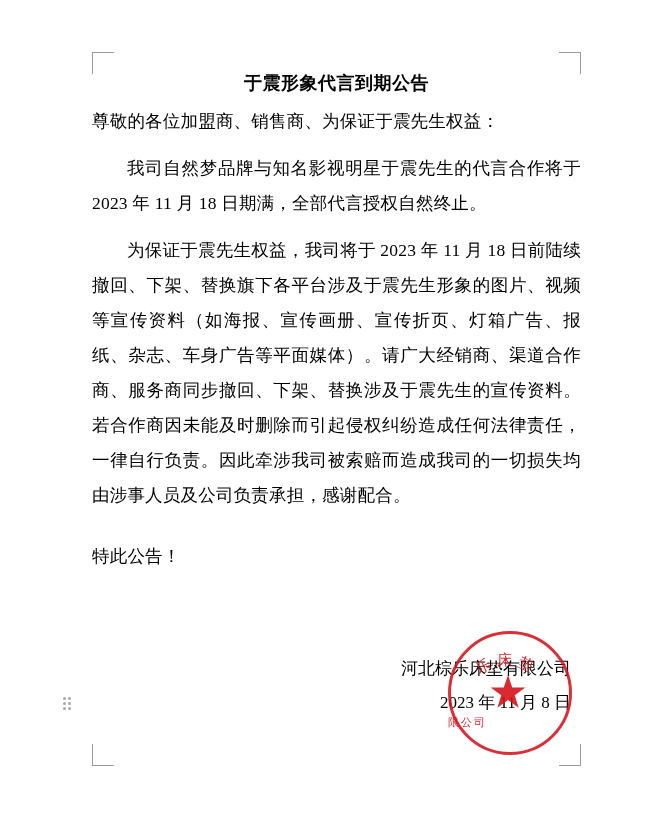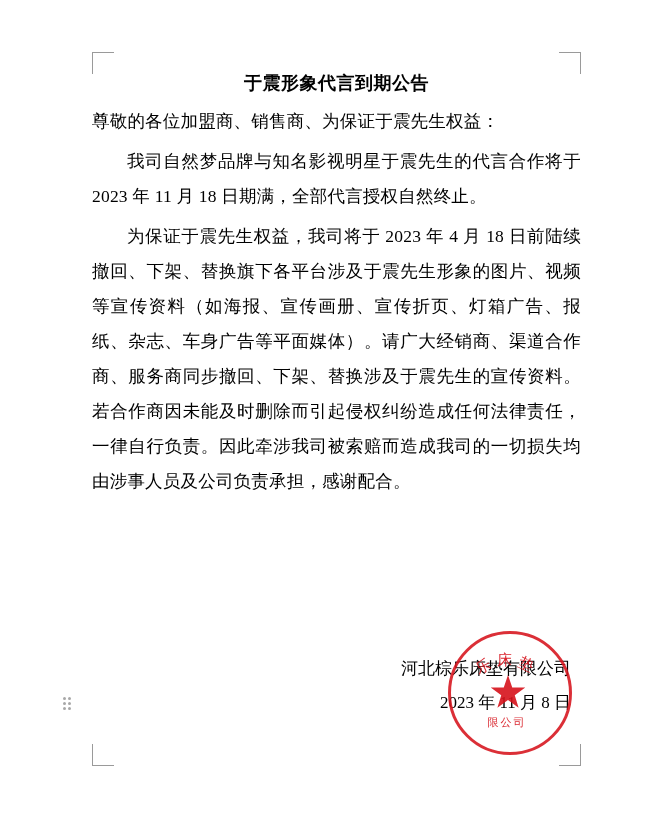"我司自然梦品牌与知名影视明星于震先生的代言合作将于 2023 年 11 月" .gap-top { margin-top: 5px -> 12px }
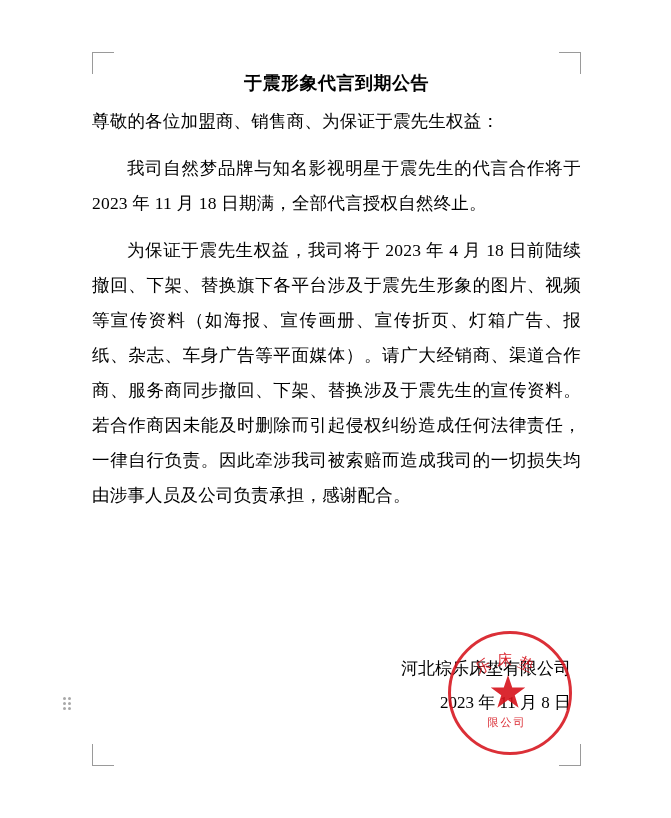"为保证于震先生权益，我司将于 2023 年 4 月" p.para { text: 4 -> 11 }
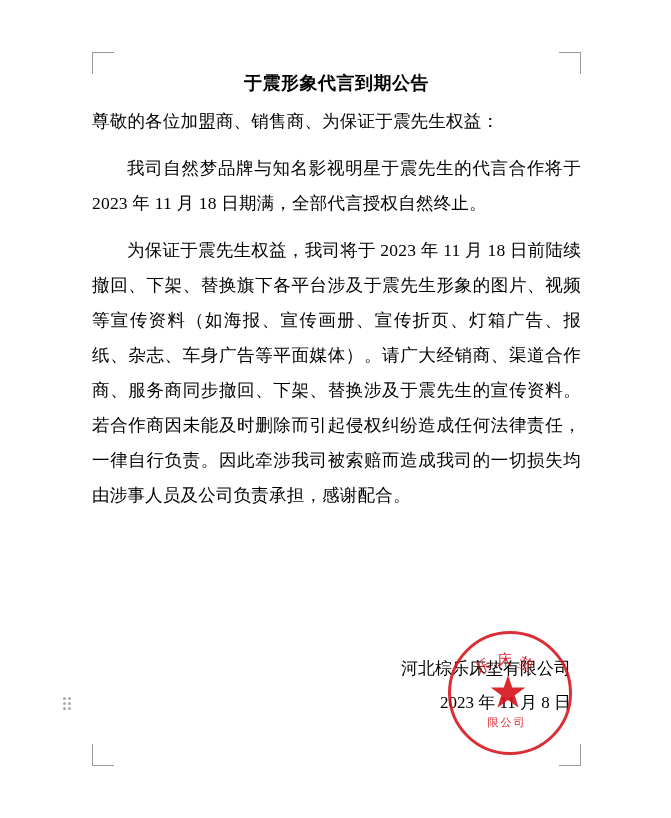"特此公告！" p.para { html: none -> <p>特此公告！</p> }
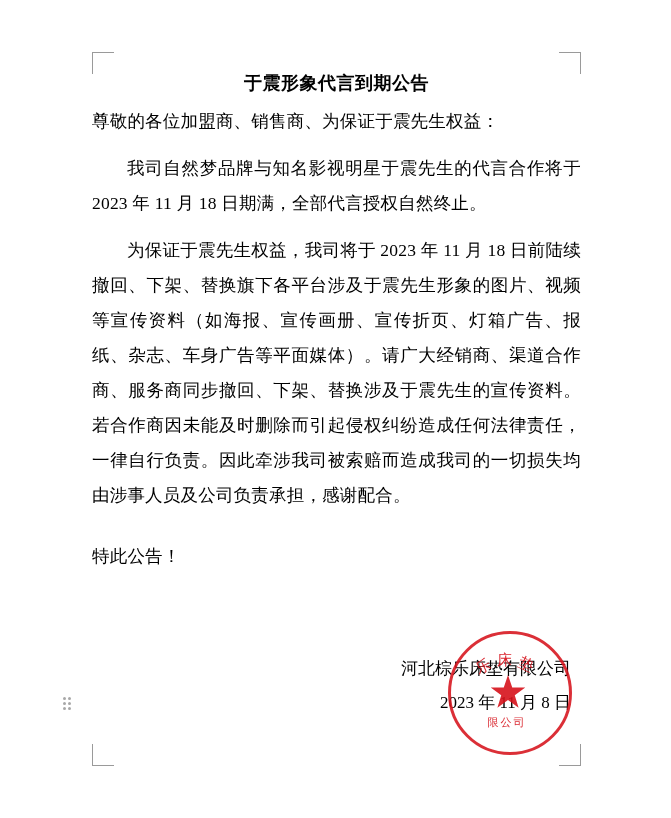"限公司" #seal .seal-bottom { text-align: center -> left }
